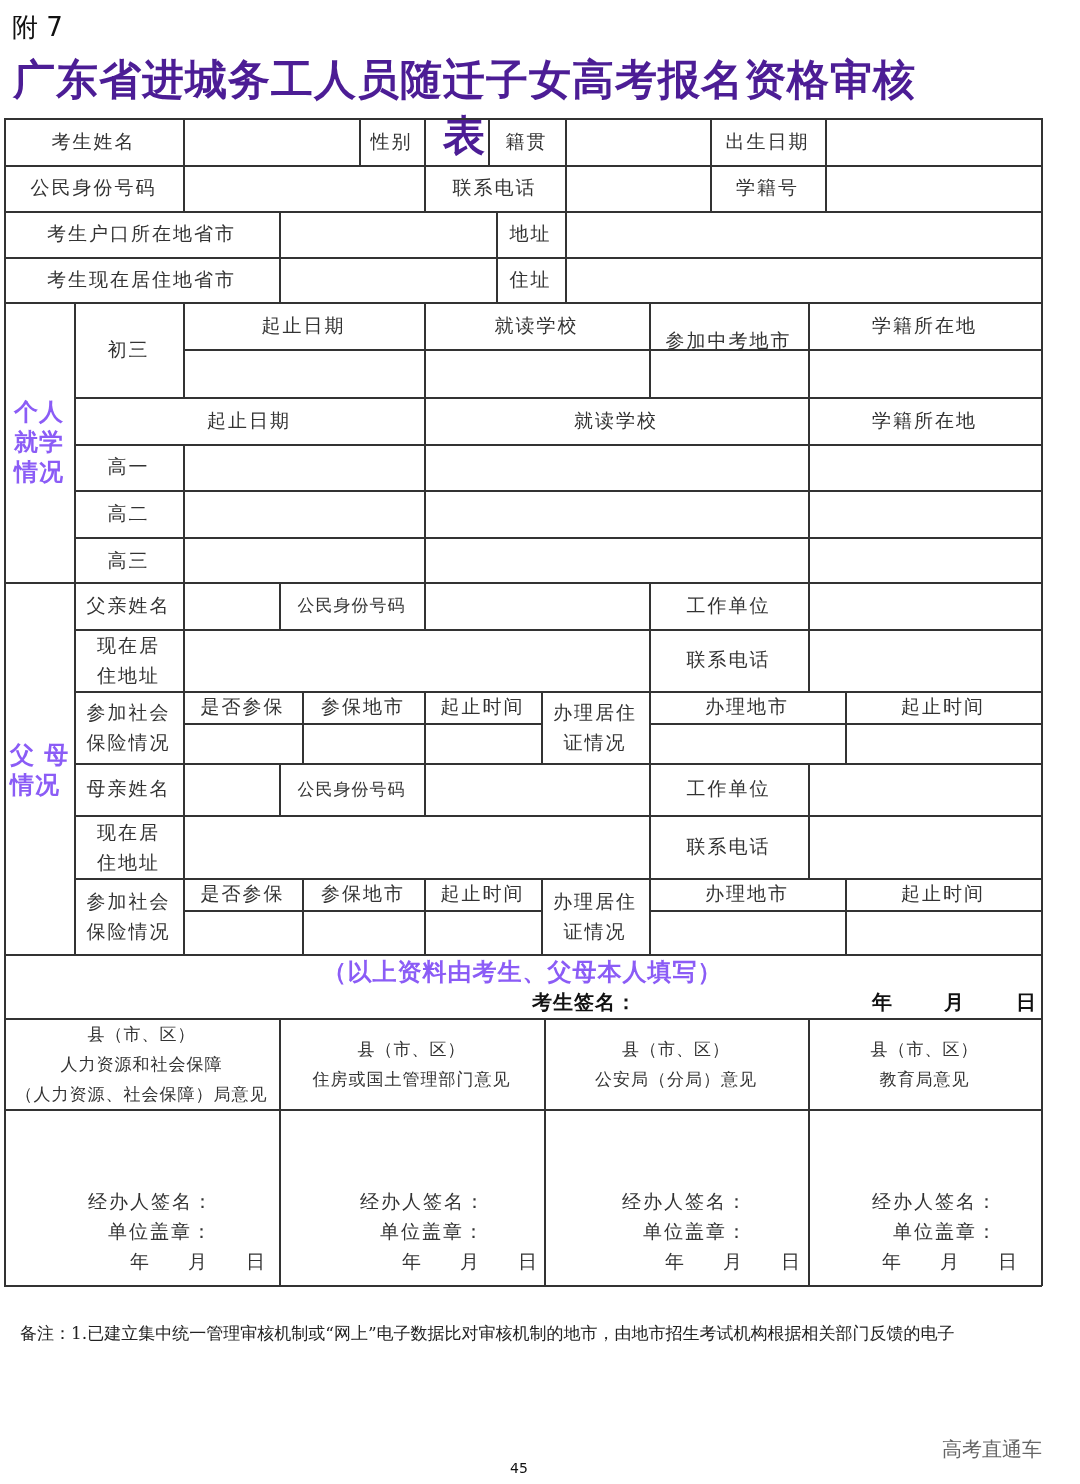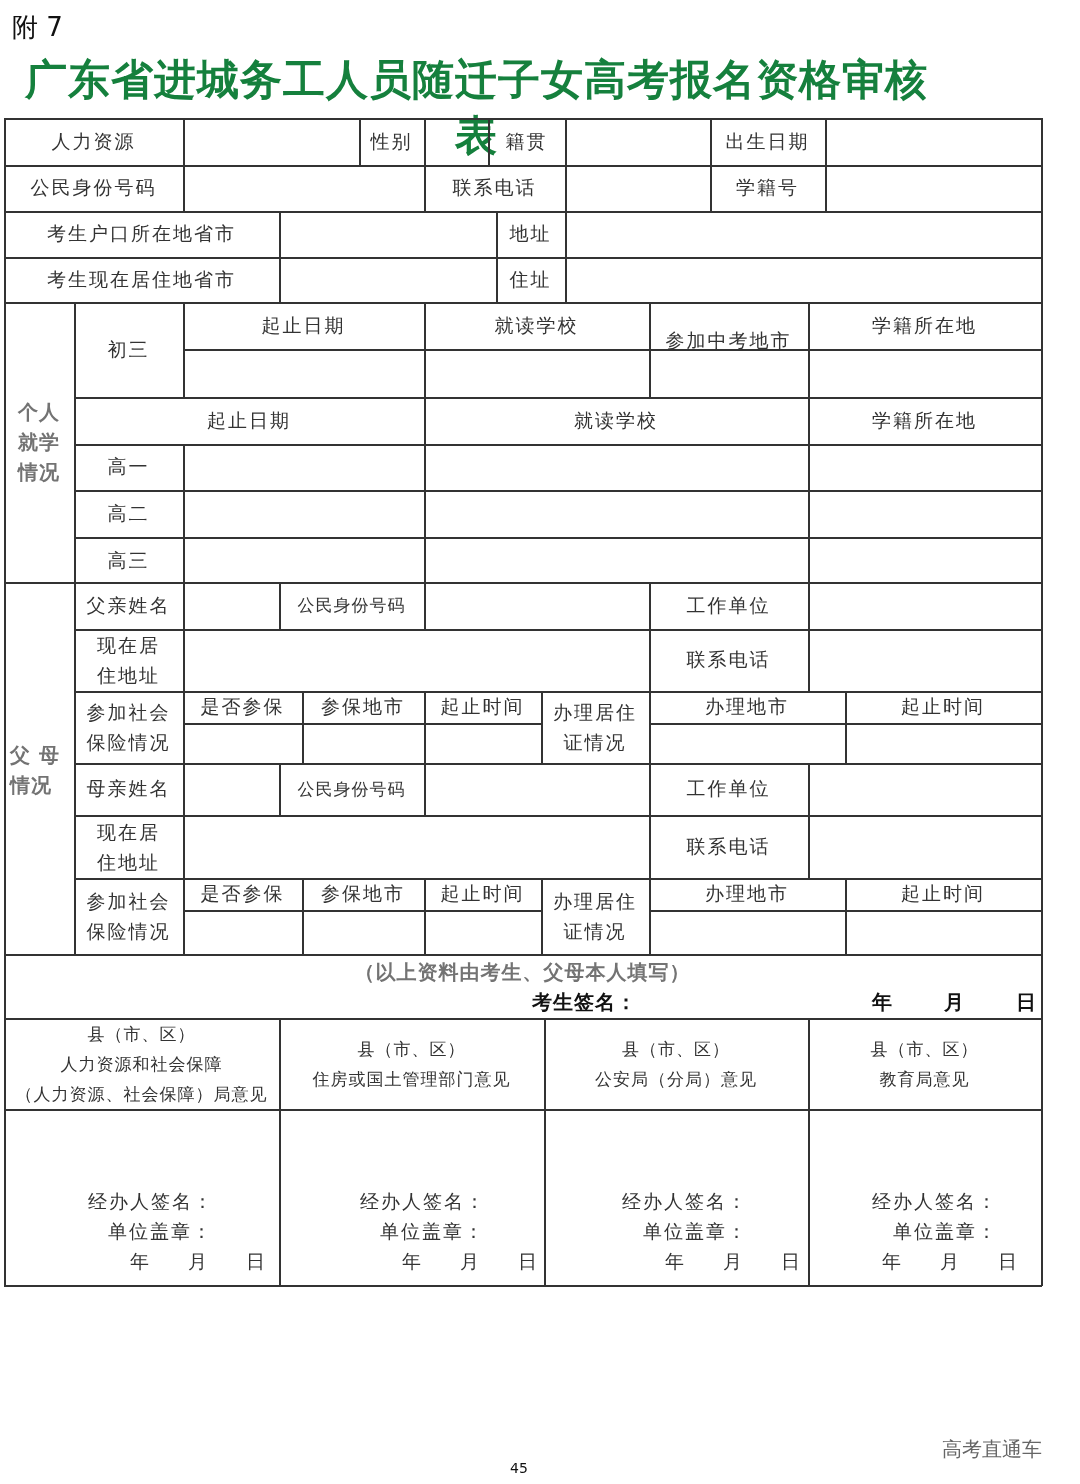"广东省进城务工人员随迁子女高考报名资格审核表" .title { color: #15803d -> #4c1d95; left: 12px -> 0 }
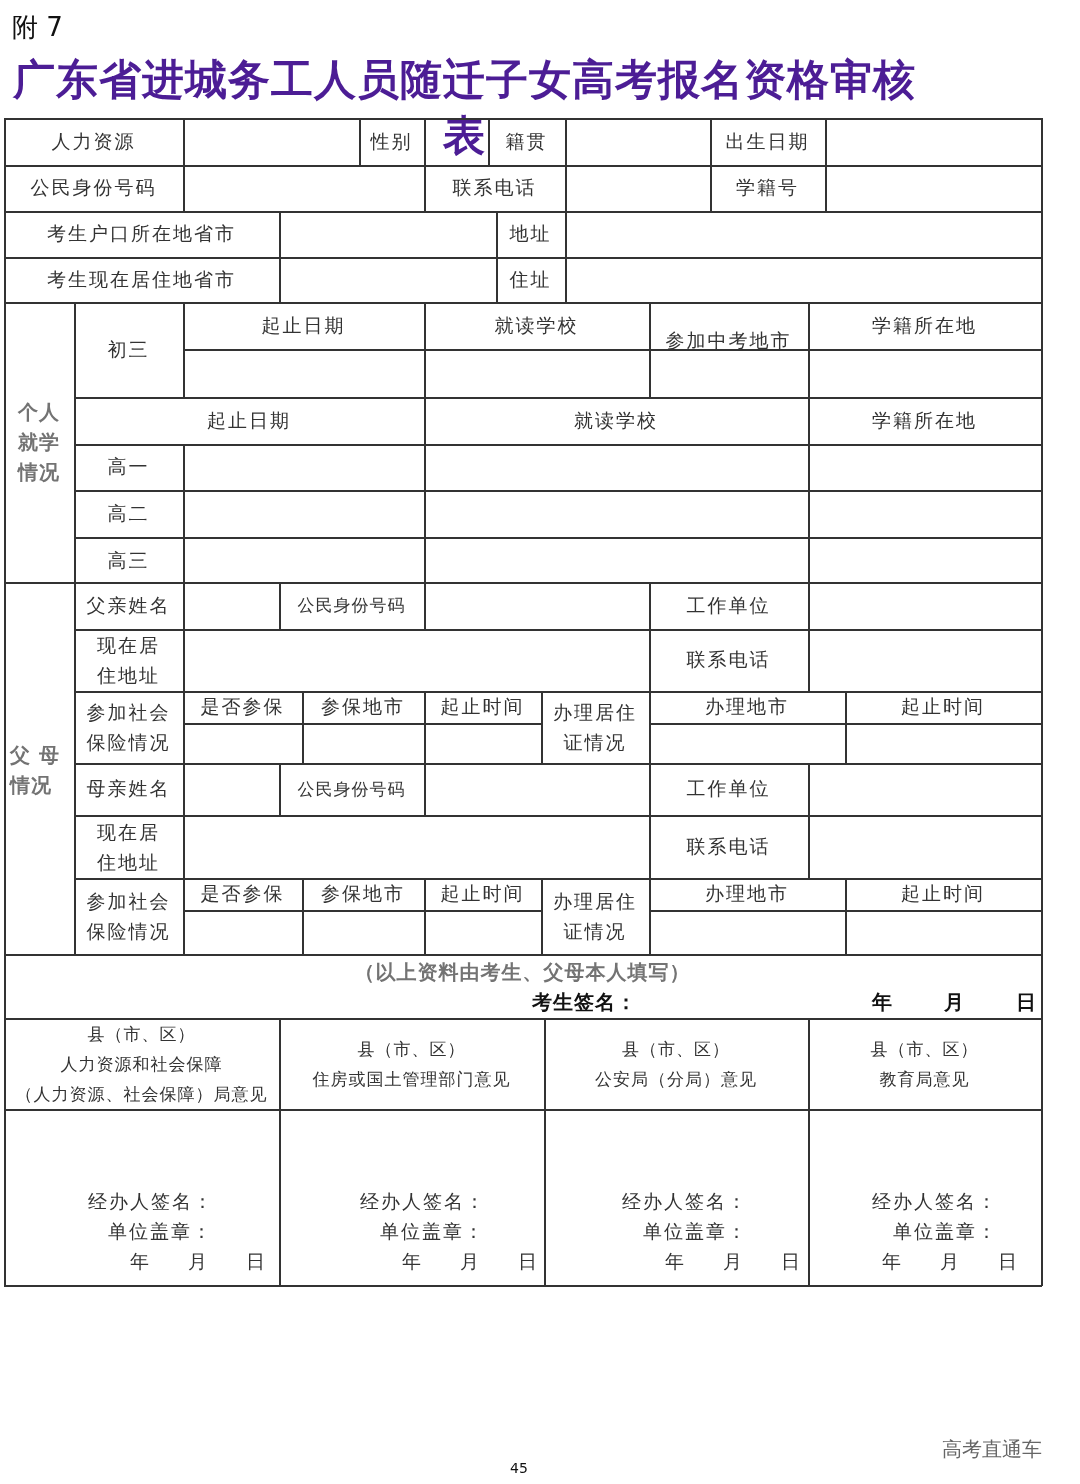"人力资源" div.cell { text: 人力资源 -> 考生姓名 }
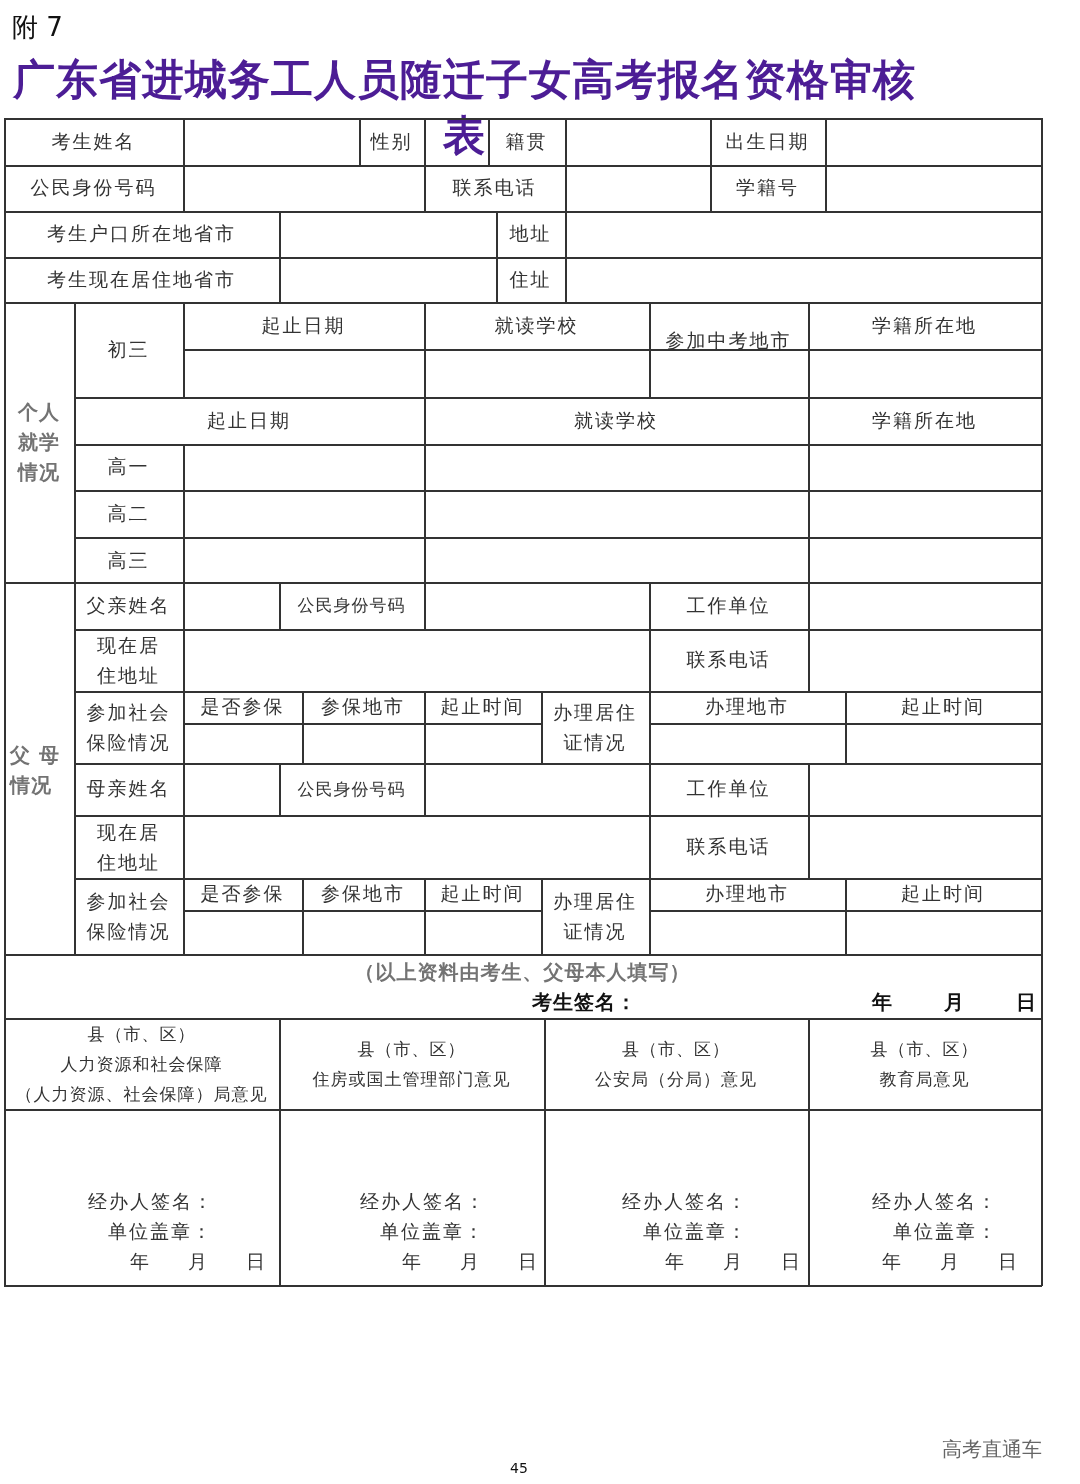"个人" .bold { color: #737373 -> #8b5cf6; font-size: 20px -> 24px }
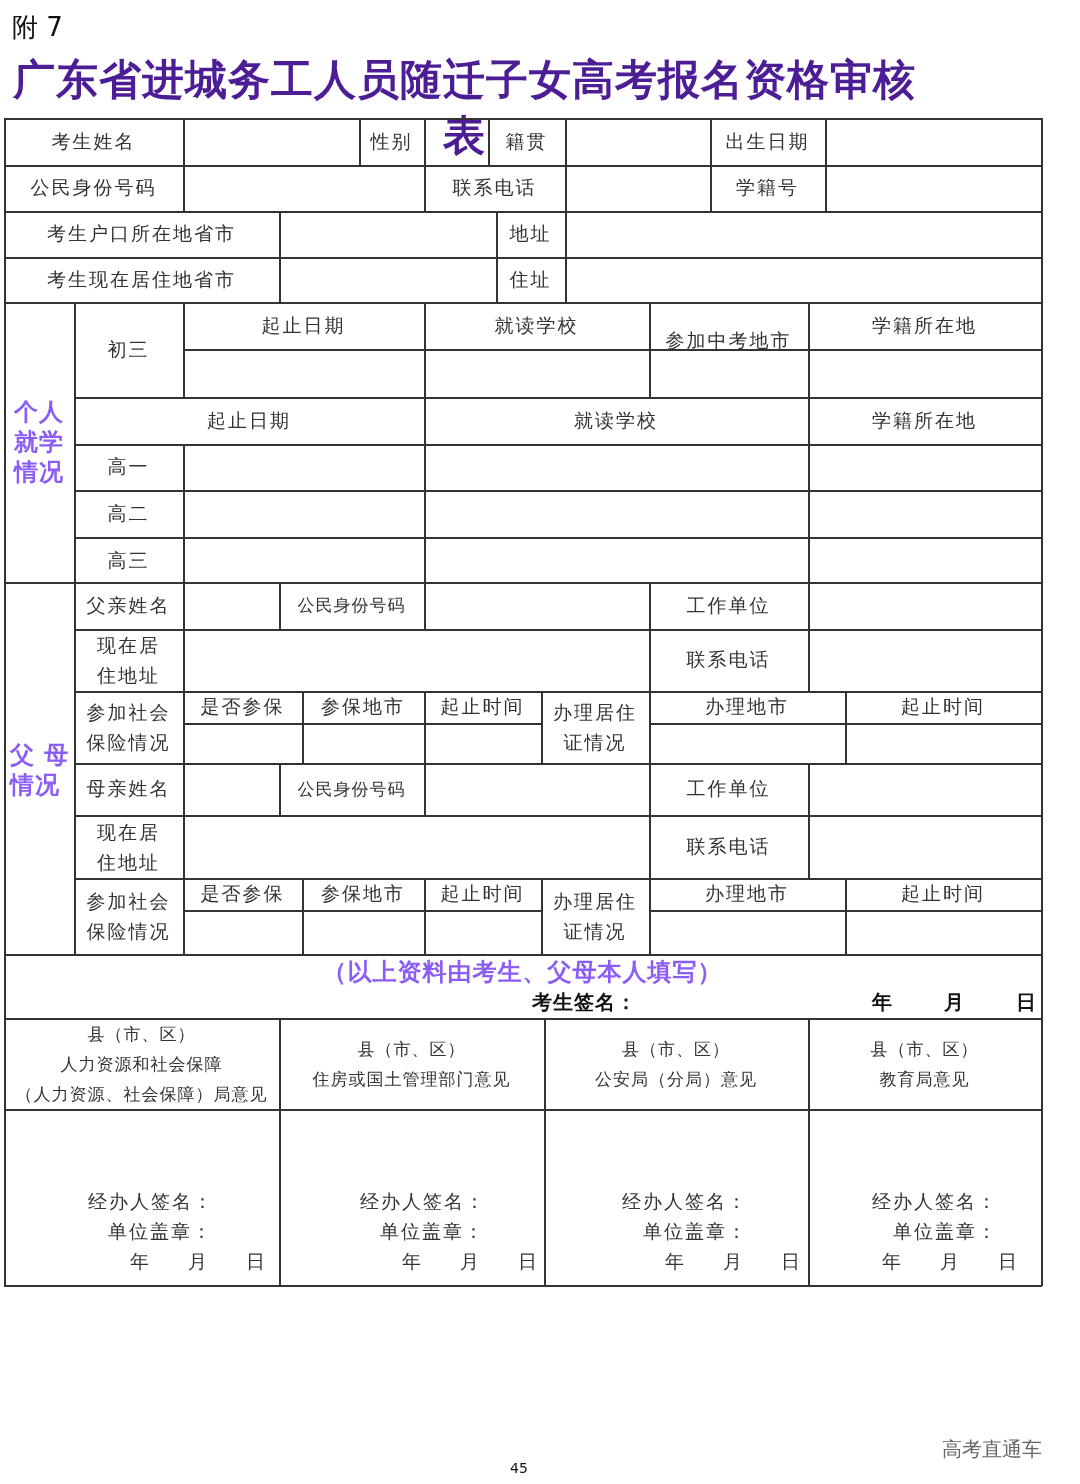"备注：1.已建立集中统一管理审核机制或“网上”电子数据比对审核机制的地市，由地市" div { html: none -> <div>备注：1.已建立集中统一管理审核机制或“网上”电子数据比对审核机制的地市，由地市招生考试机构根据相关部门反馈的电子</div> }
